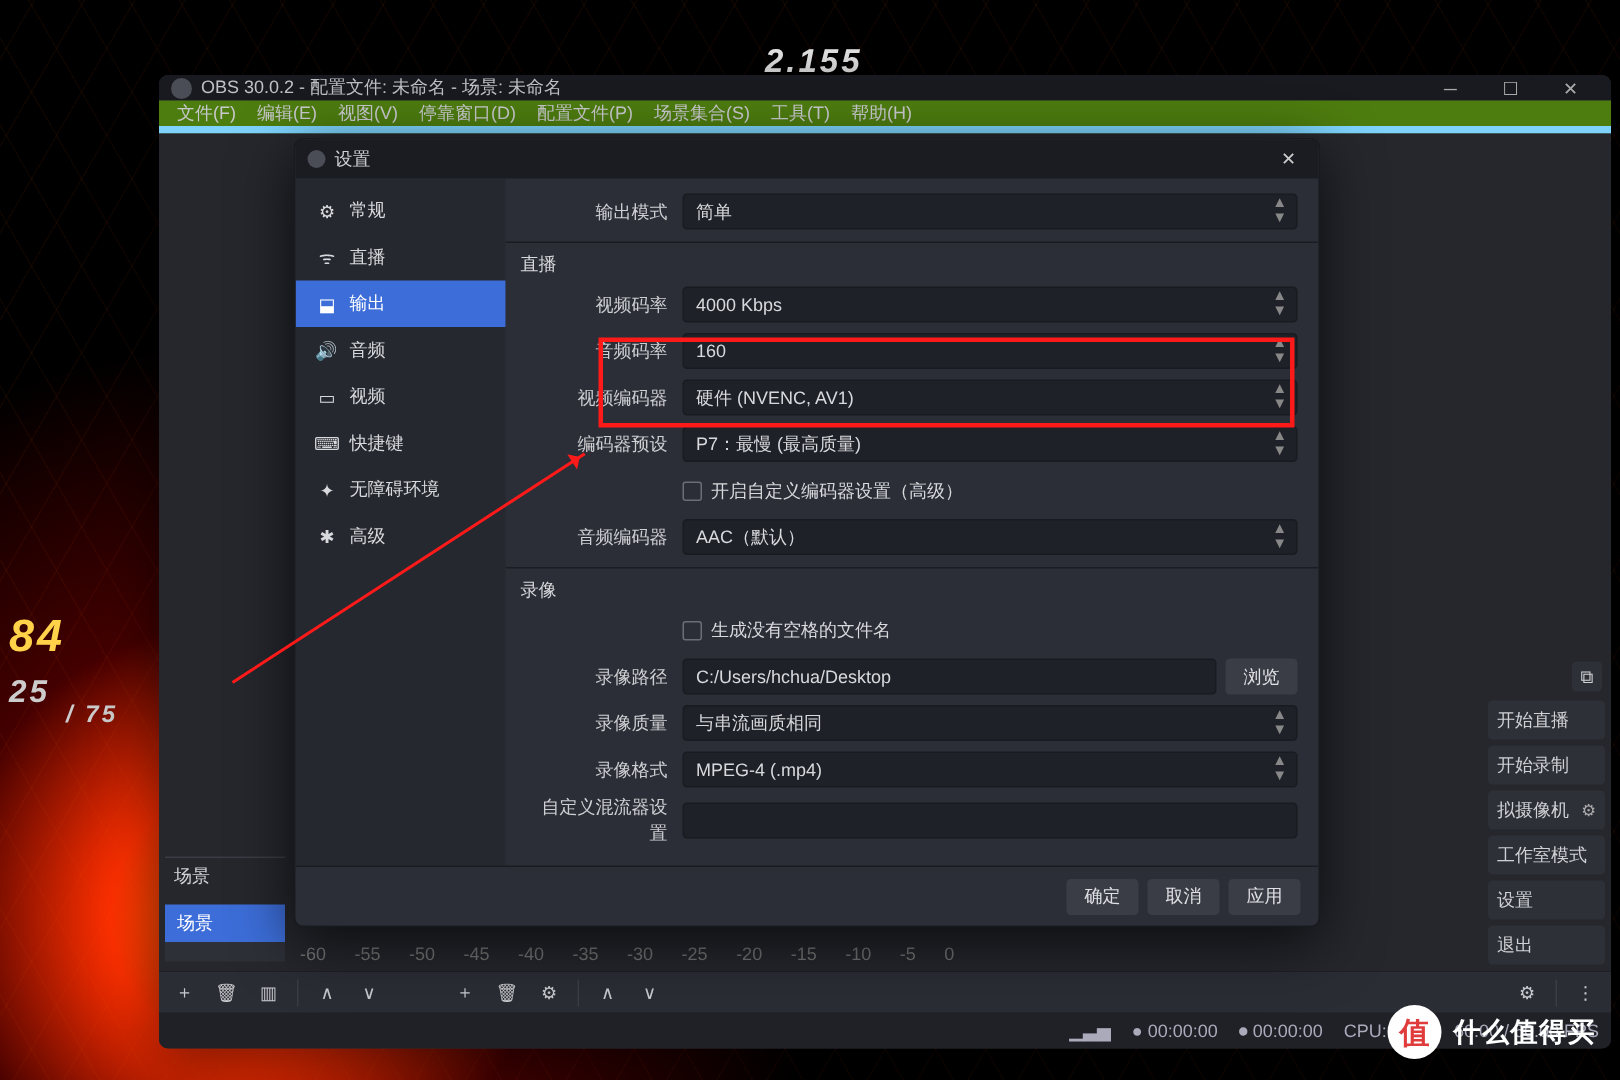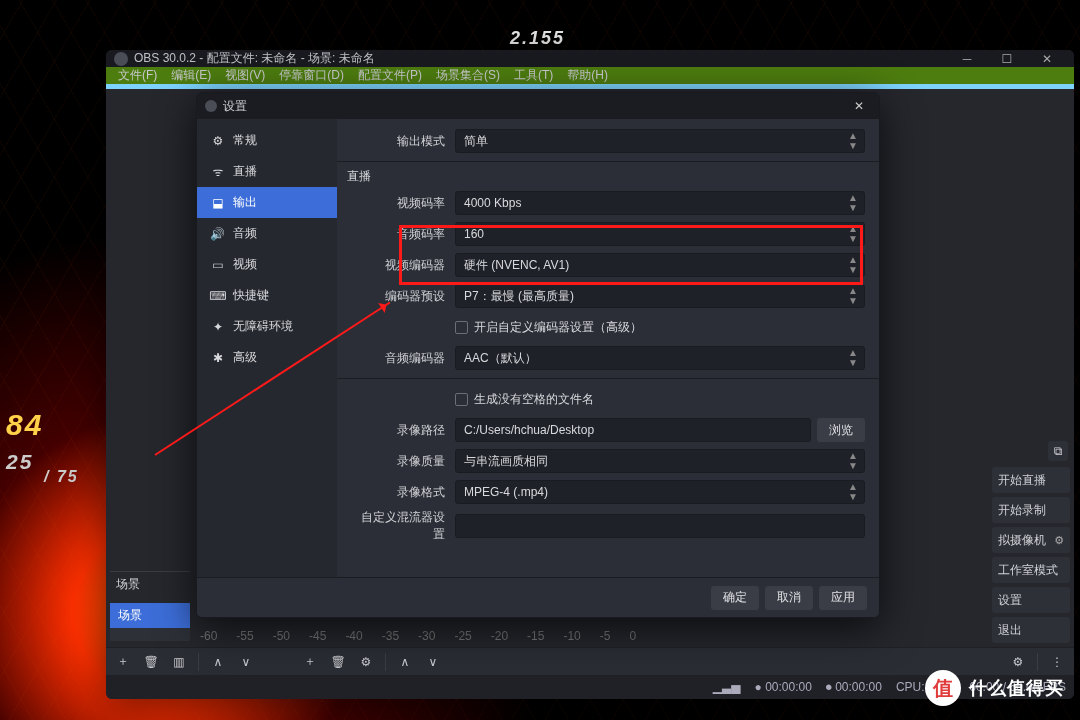"2.155" div.h1 { font-size: 18px -> 22px }
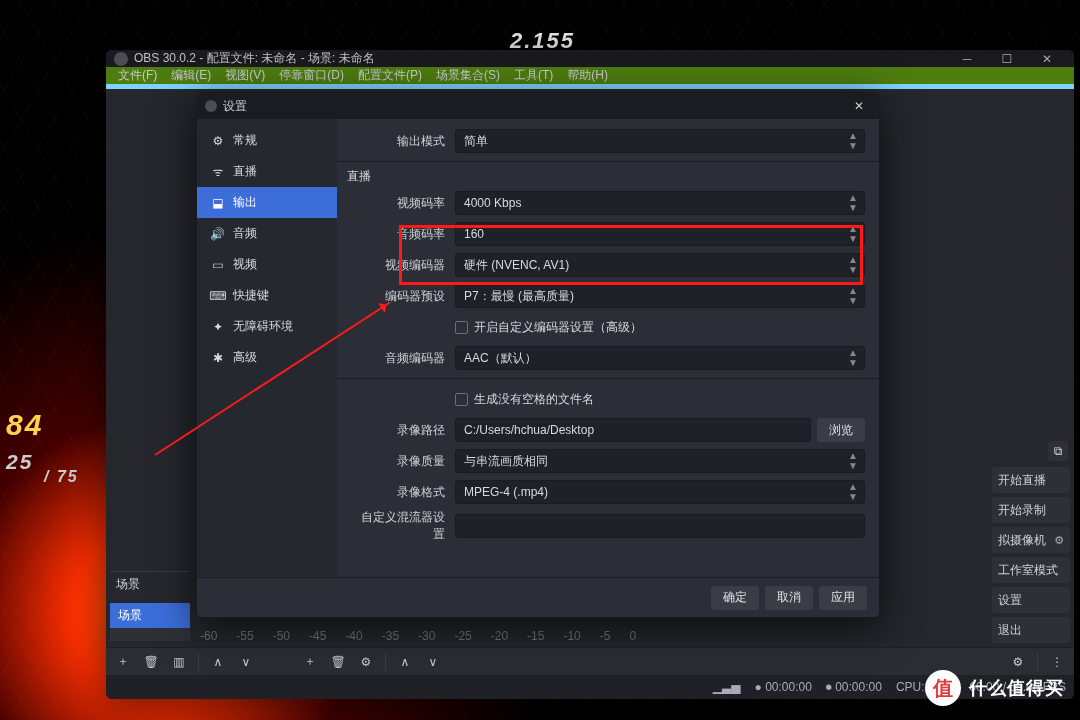"录像" div.sec-hd { html: none -> <div>录像</div> }
